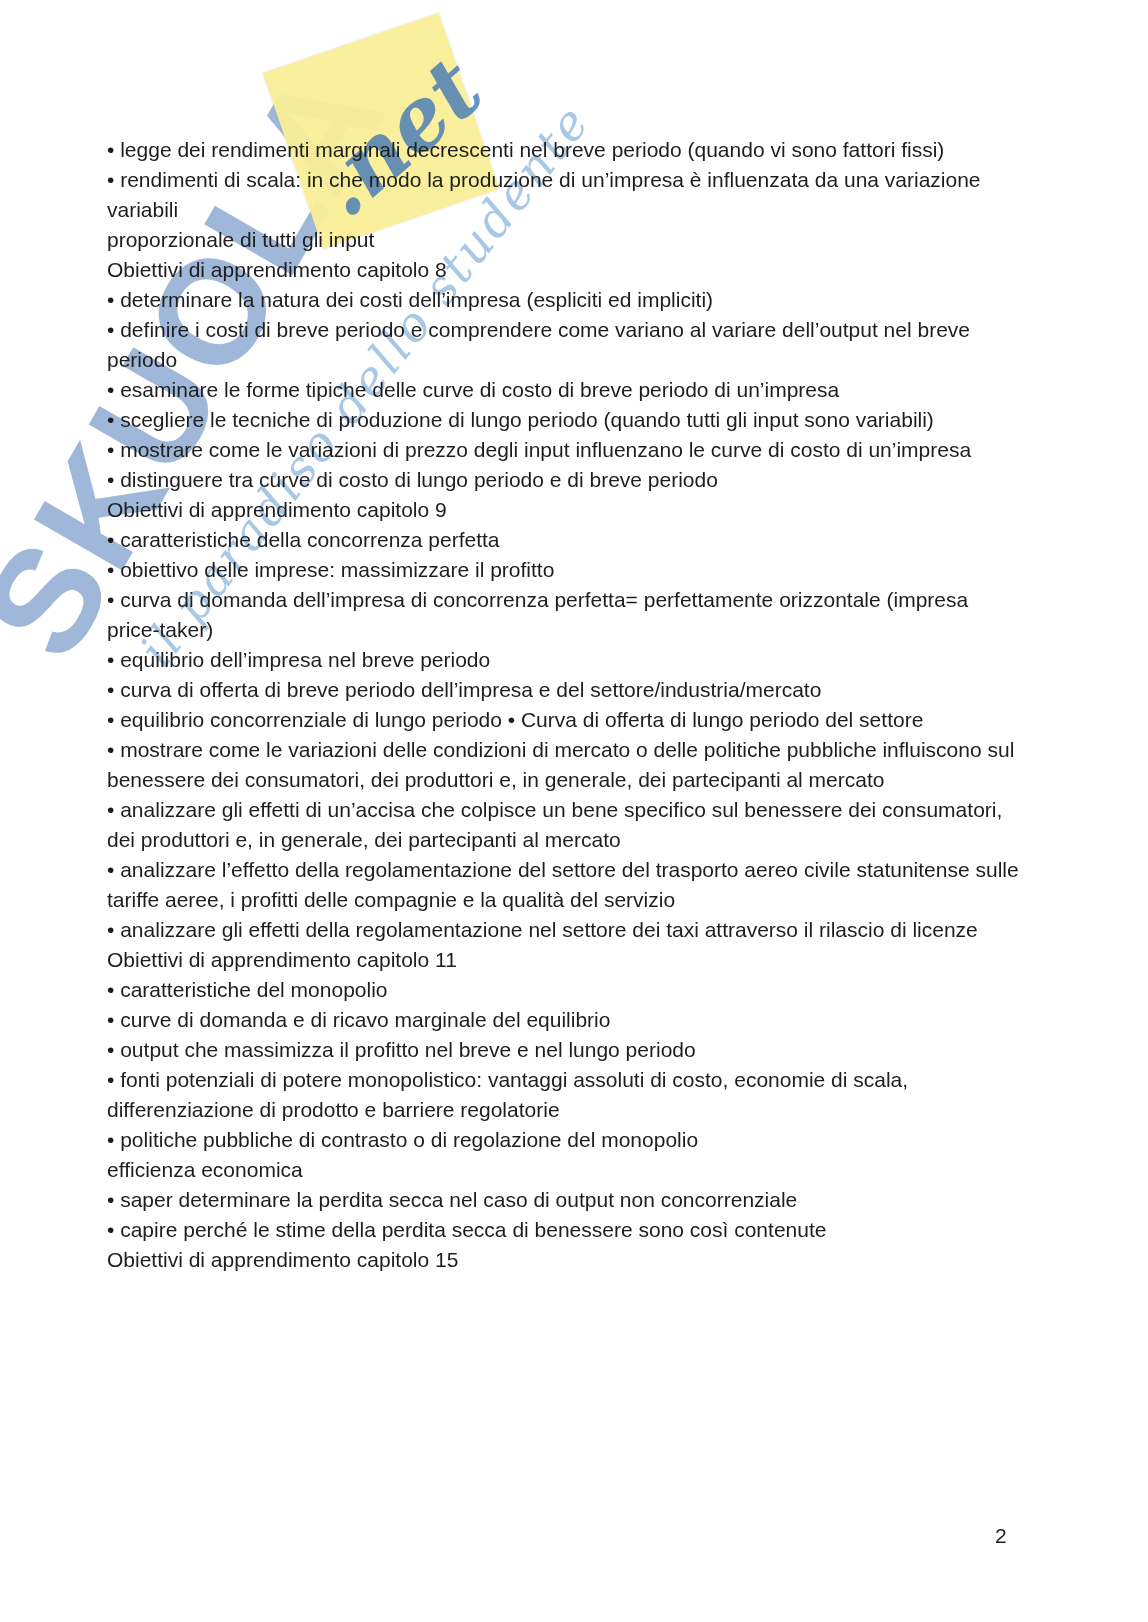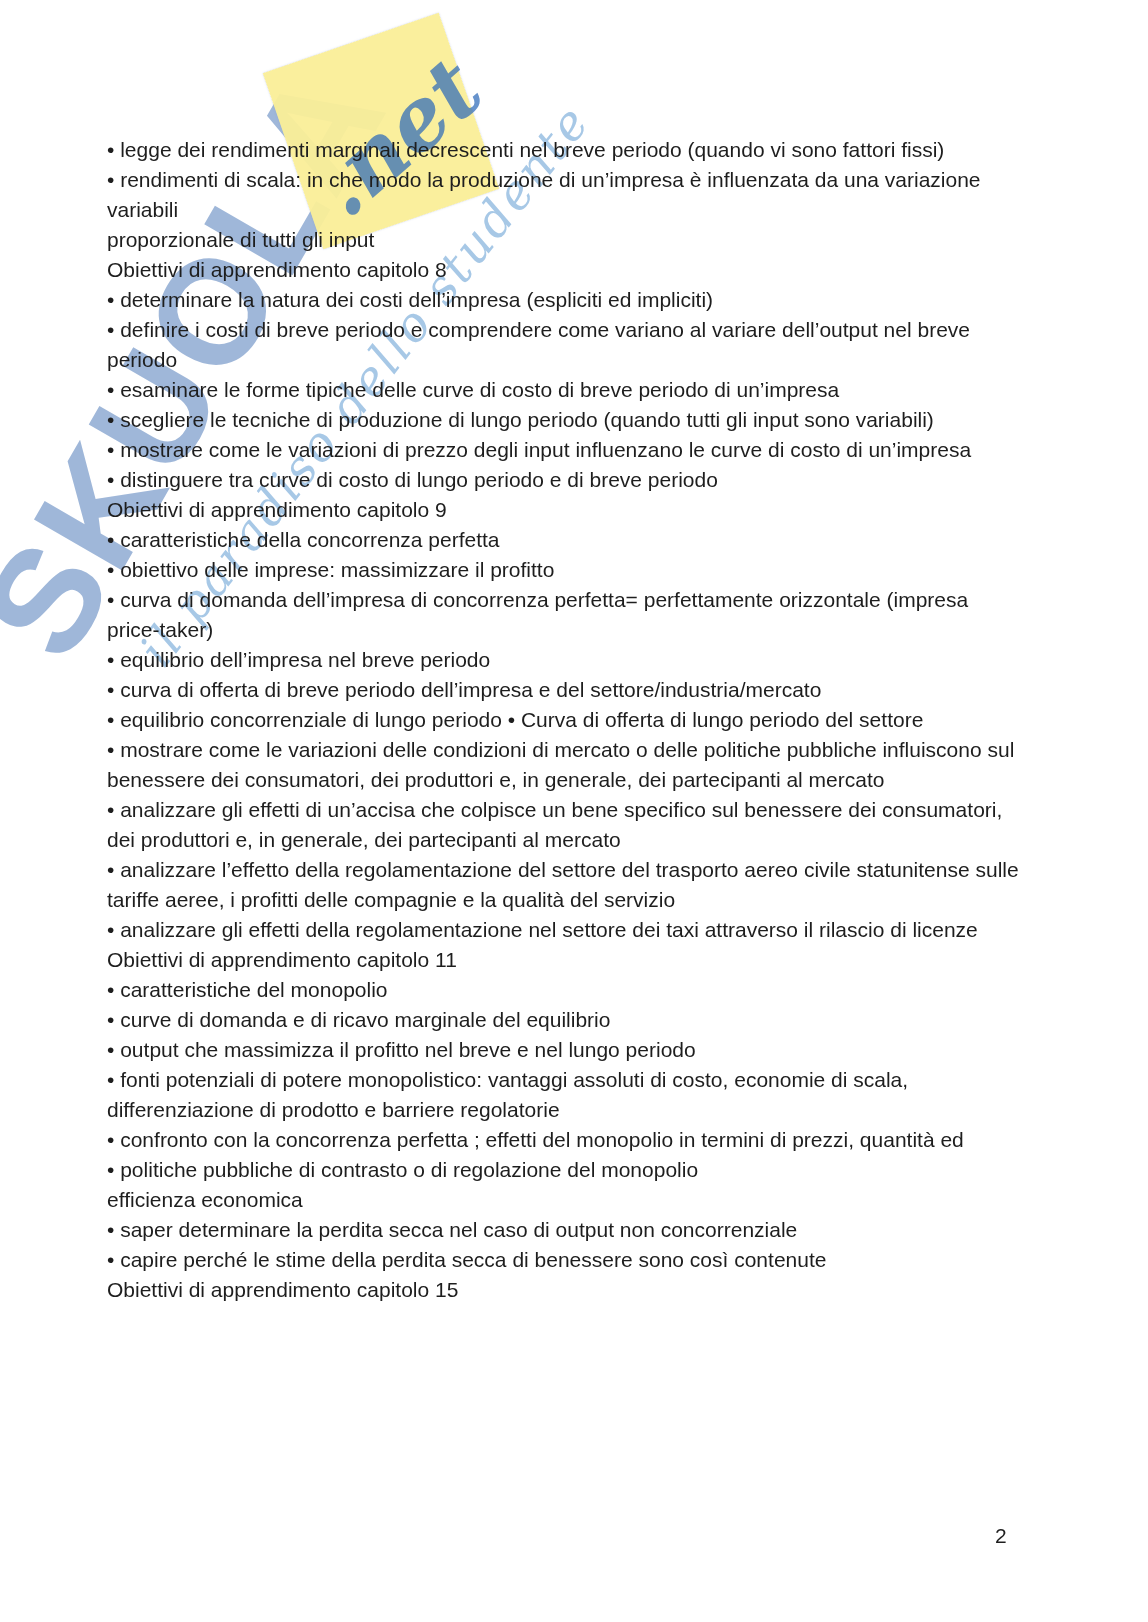"• confronto con la concorrenza" div.line { html: <div>• confronto con la concorrenza perfetta ; effetti del monopolio in termini di prezzi, quantità ed</div> -> none }
